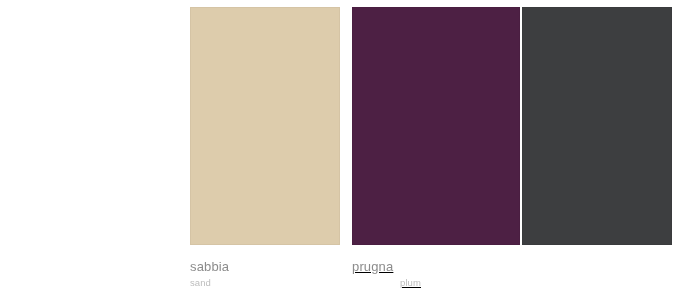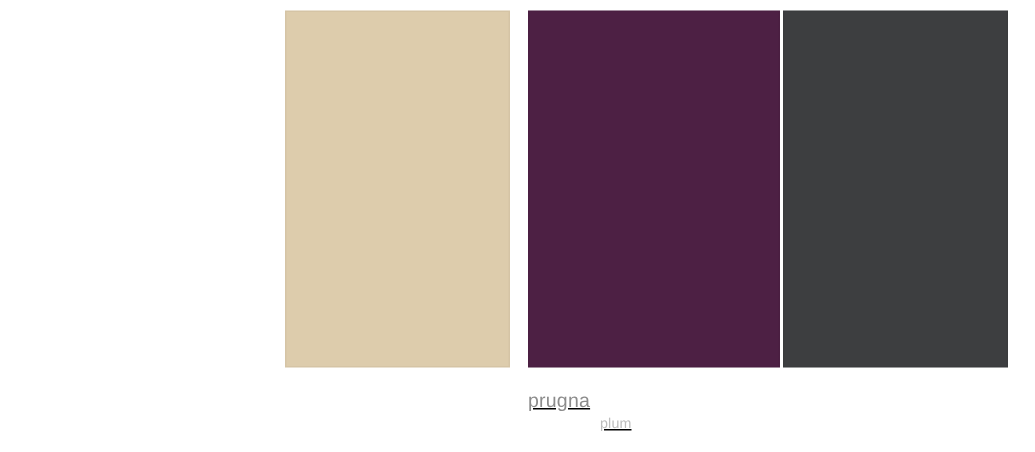"sabbia" div.swatch-name { html: none -> <div>sabbia</div> }
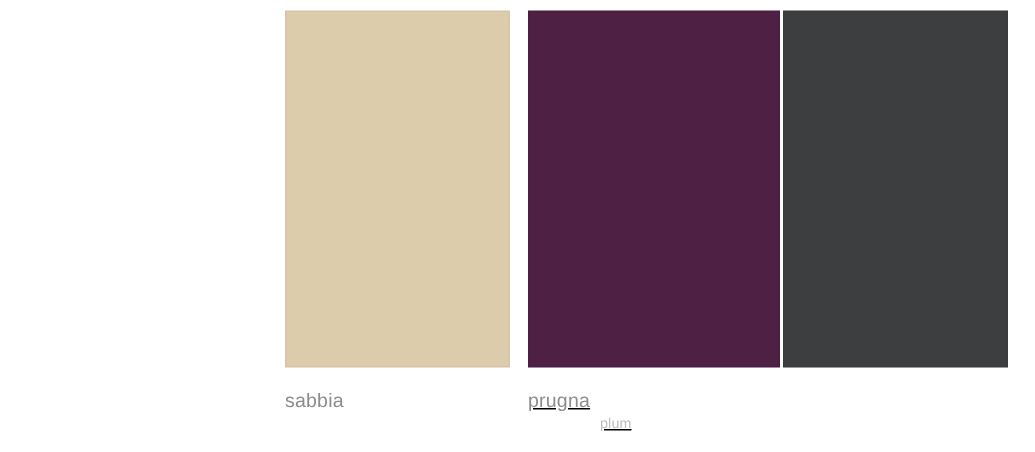"sand" div.swatch-translation { html: none -> <div>sand</div> }
